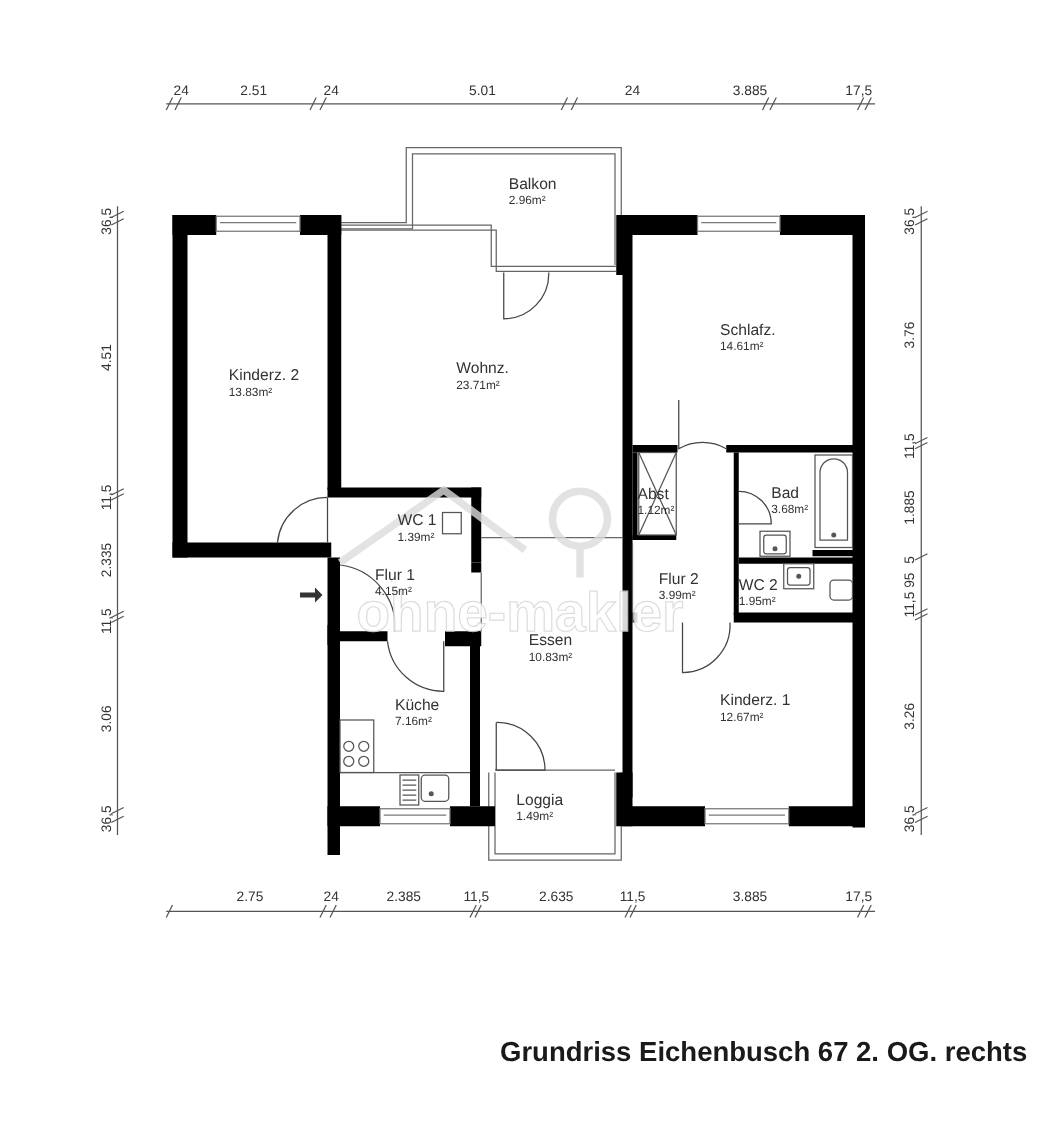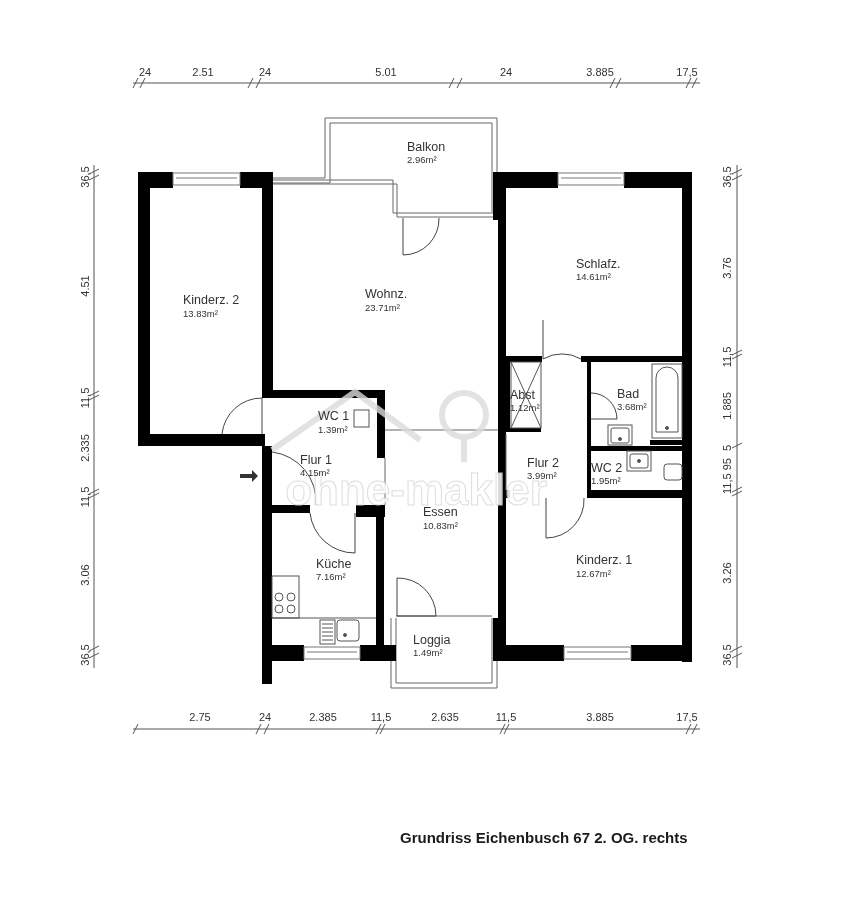"Grundriss Eichenbusch 67 2. OG." #caption { font-size: 15px -> 22px }
